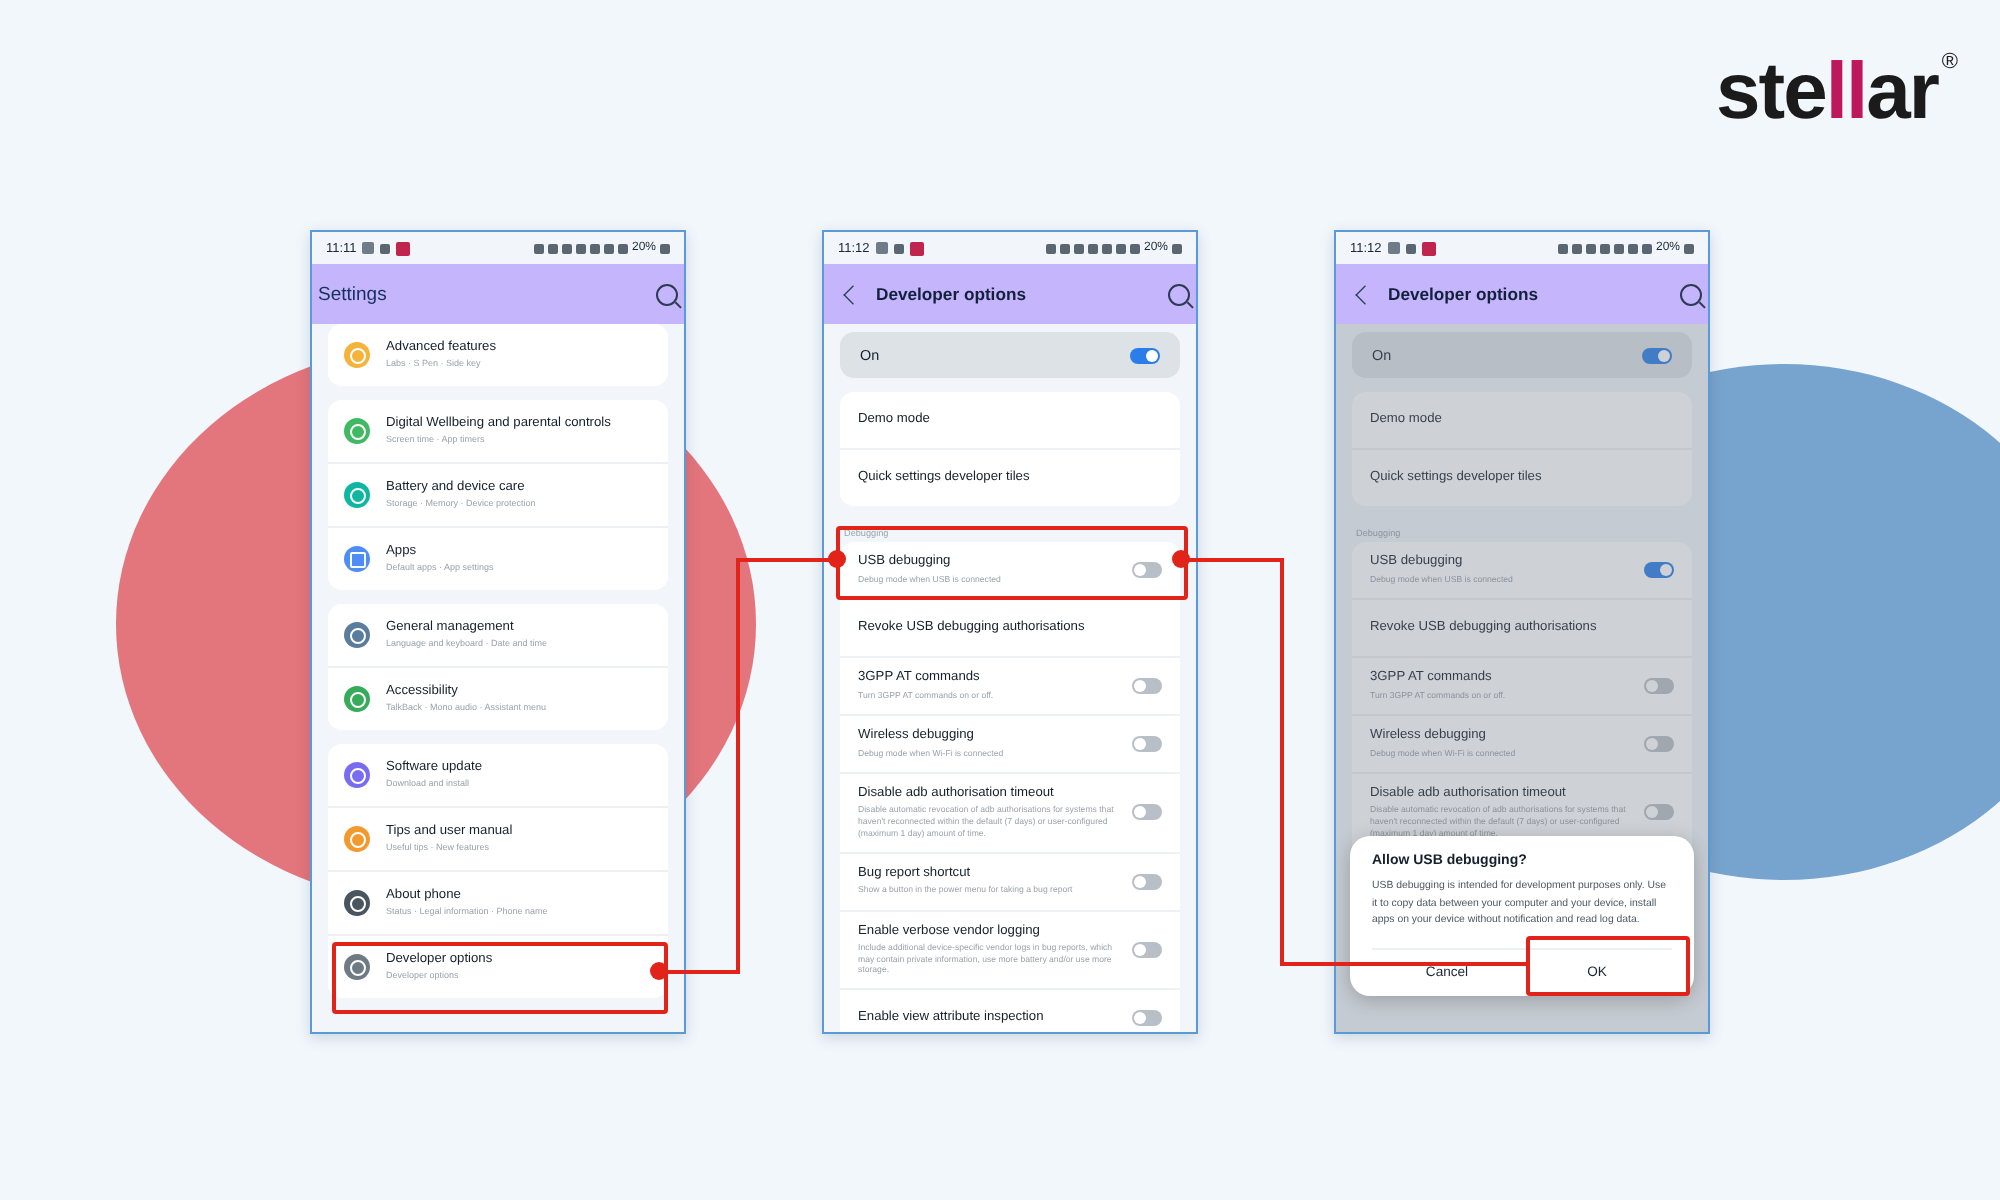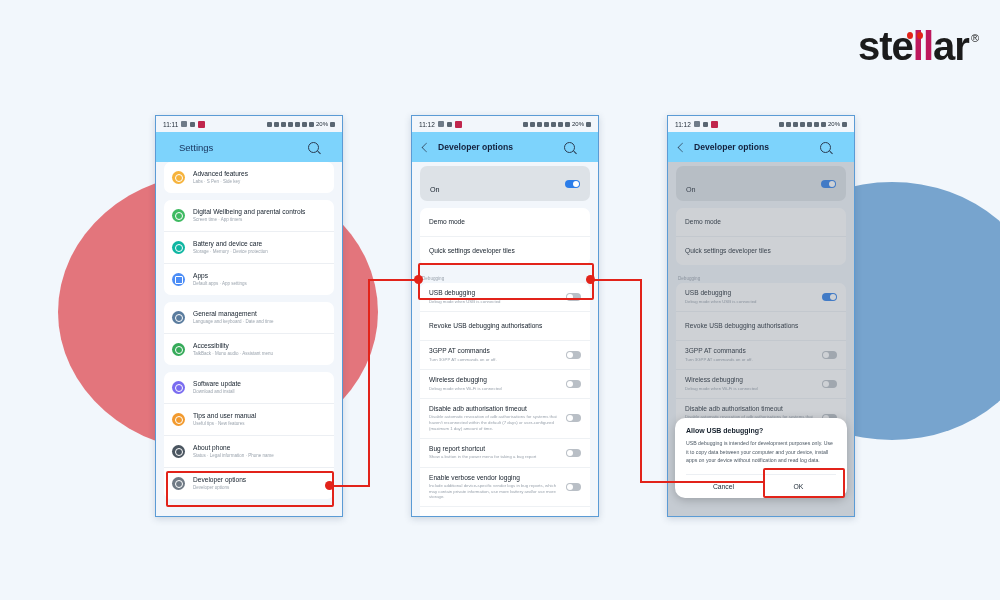"ste" .logo { align-items: flex-end -> flex-start }
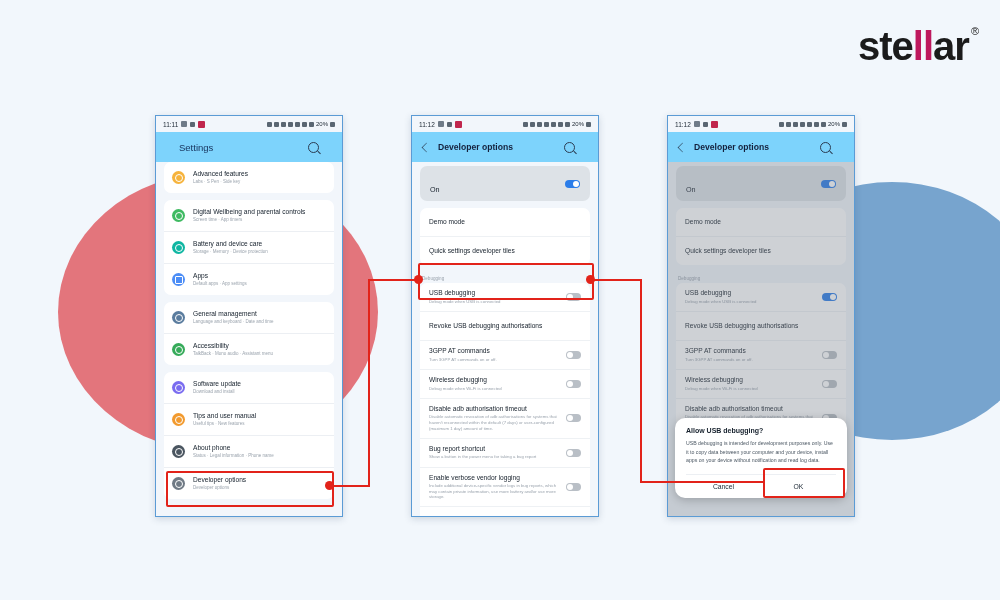"Settings" .apptitle { background: #7dd3fc -> #c4b5fd; padding: 0 23px -> 0 3px }
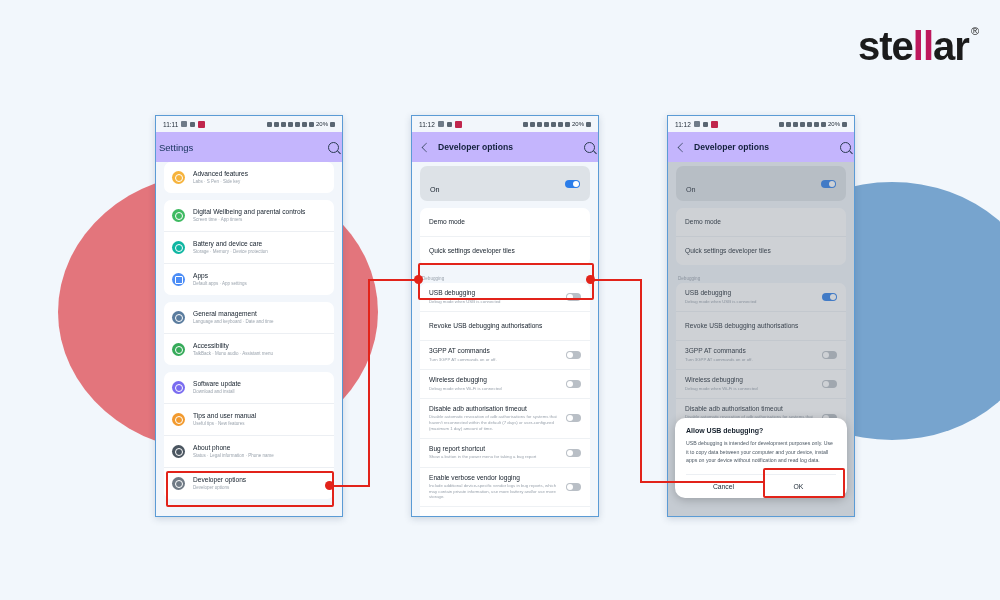"On" .onbar .lbl { margin-top: 12px -> none }
